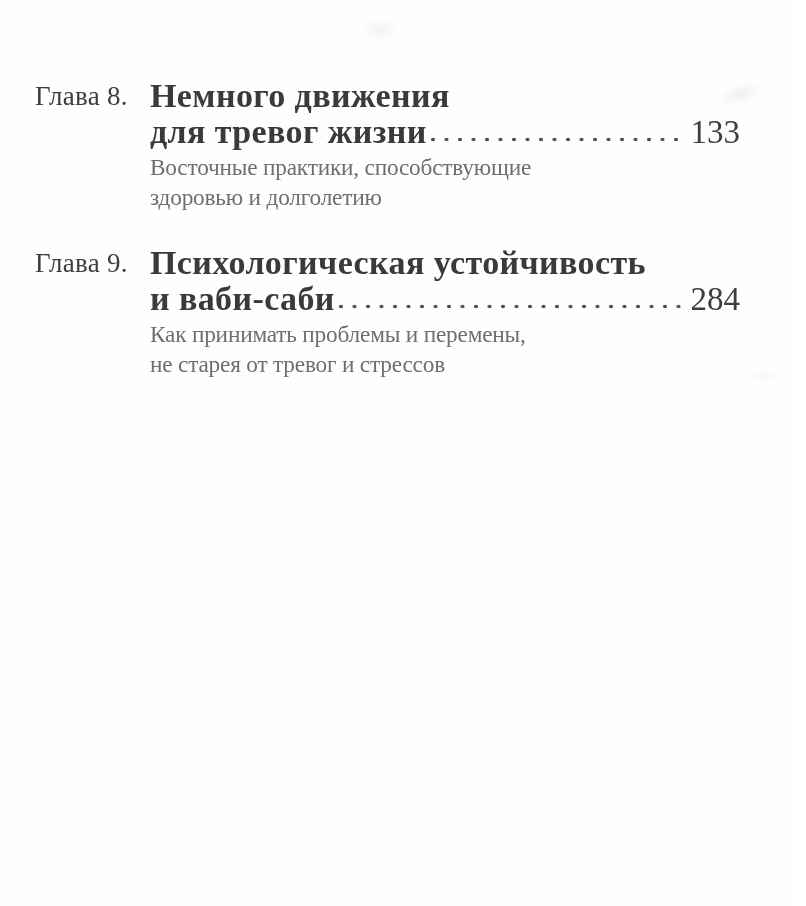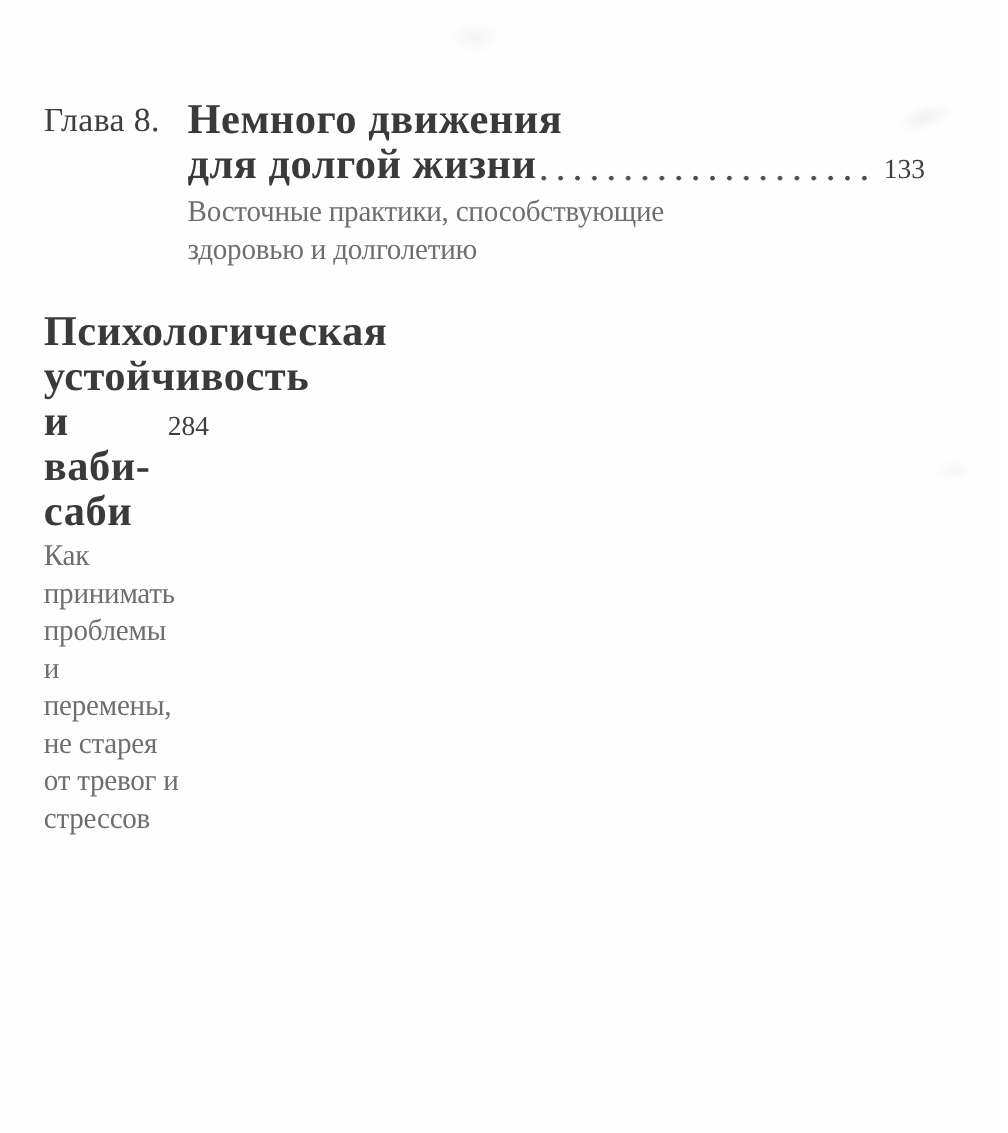"для долгой жизни" span.chapter-title-line { text: долгой -> тревог }
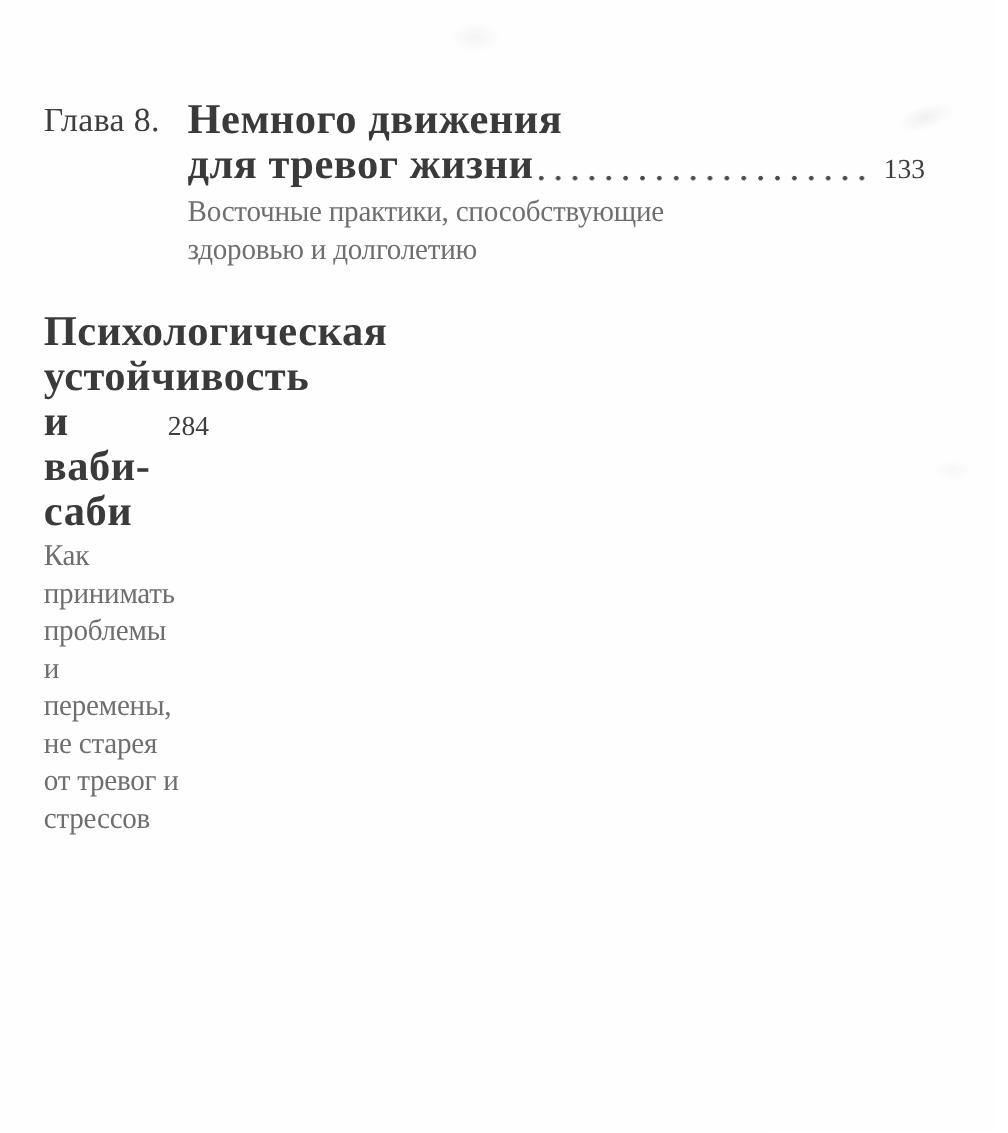"133" .page-number { font-size: 22px -> 33px }
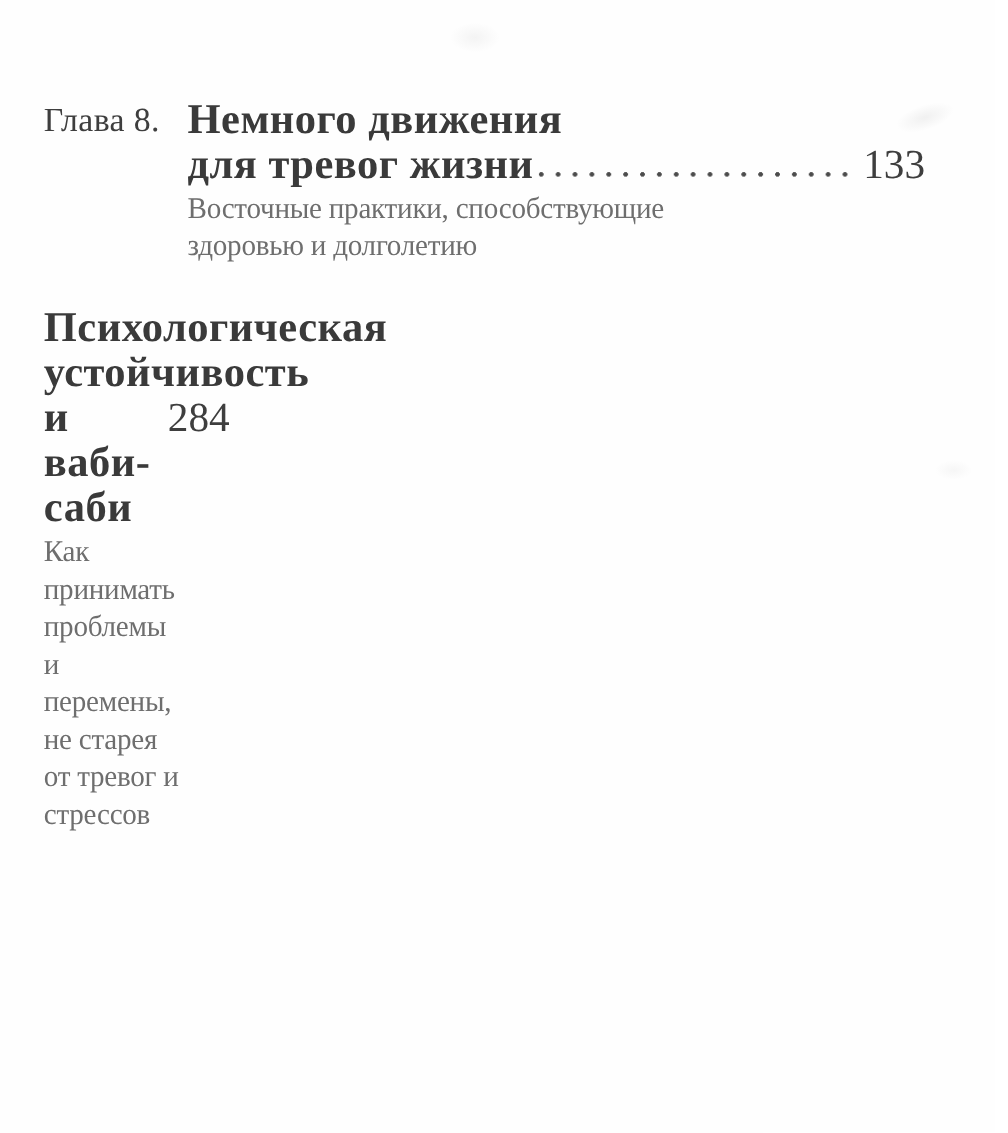"Глава 9." div.chapter-label { html: none -> <div>Глава 9.</div> }
